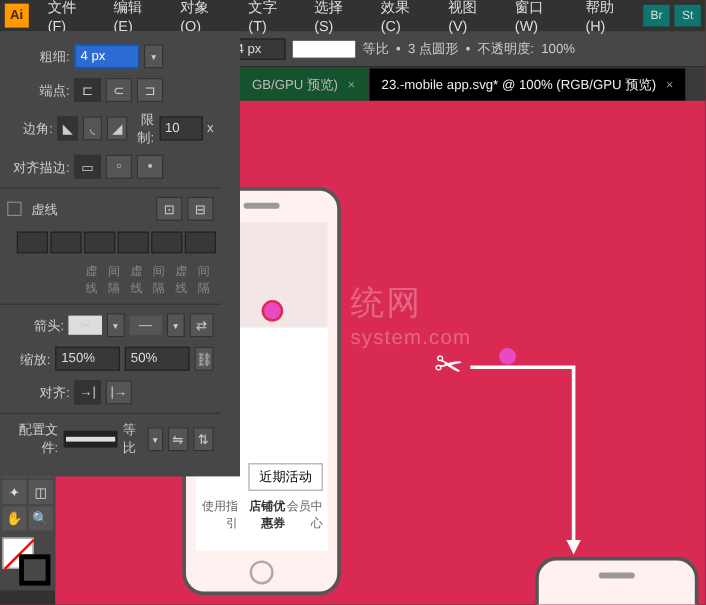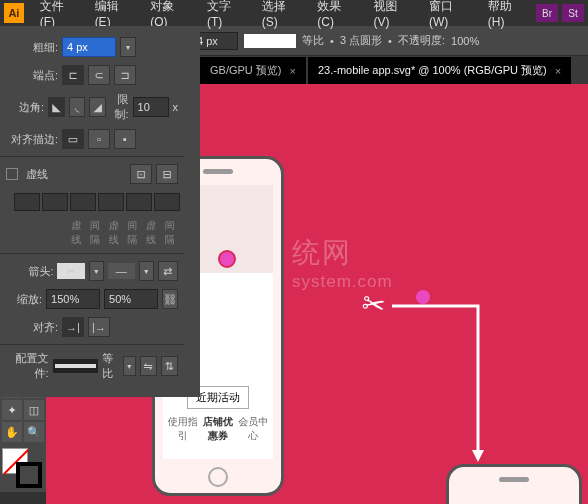"Br" .menubar .right-icons span { background: #701a75 -> #0f766e }
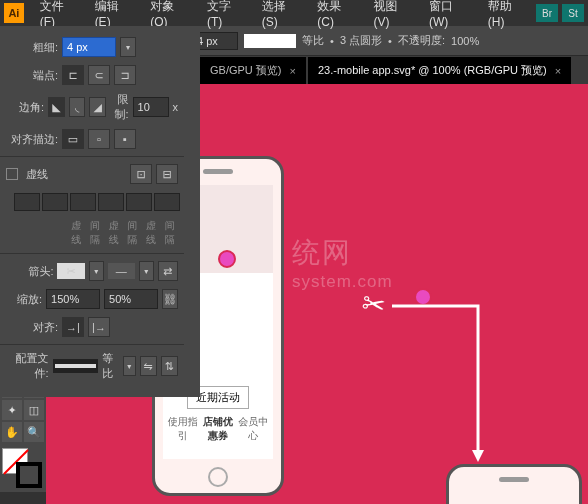"GB/GPU 预览)" .tab { background: #000000 -> #14532d }
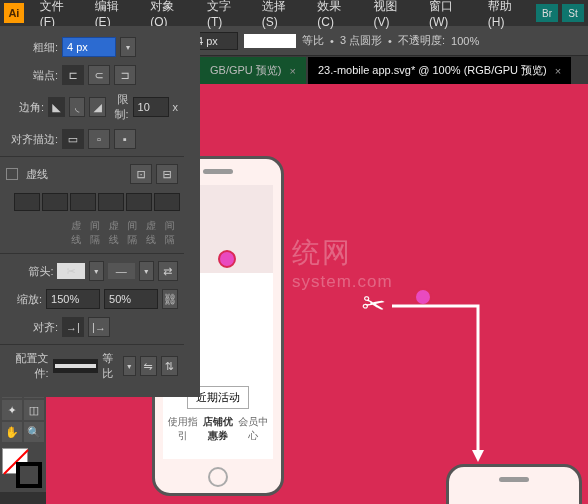"近期活动" .phone .screen .btn-strip { text-align: center -> right }
